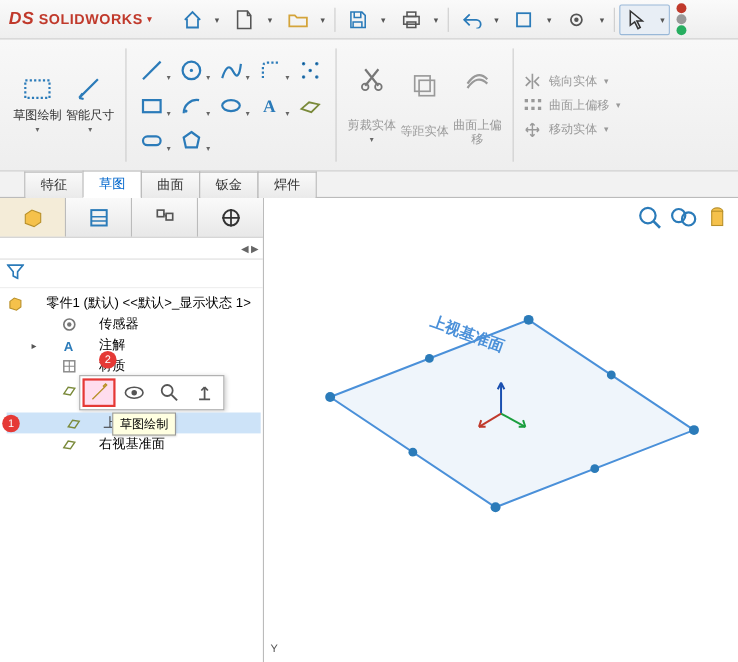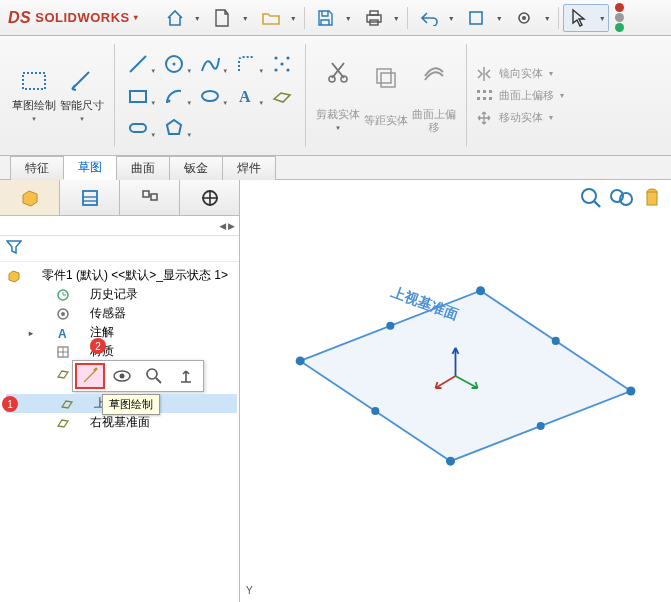"特征" .doc-tabs { padding-left: 10px -> 22px }
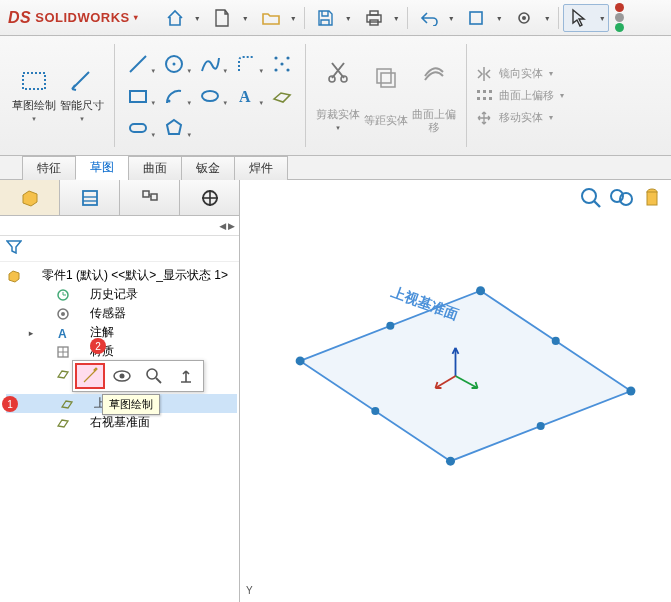"历史记录" div.tree-row { html: <div> <span></span> <svg> <circle></circle> <path></path> </svg> <span>历史记录</span> </div> -> none }
